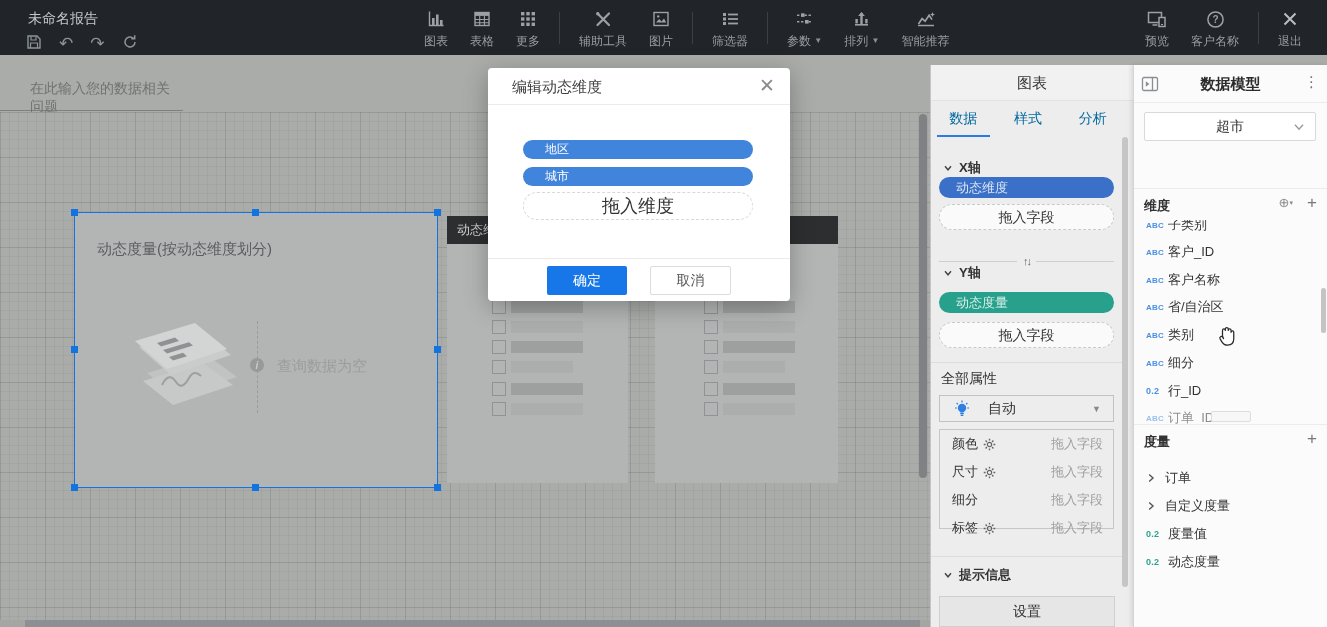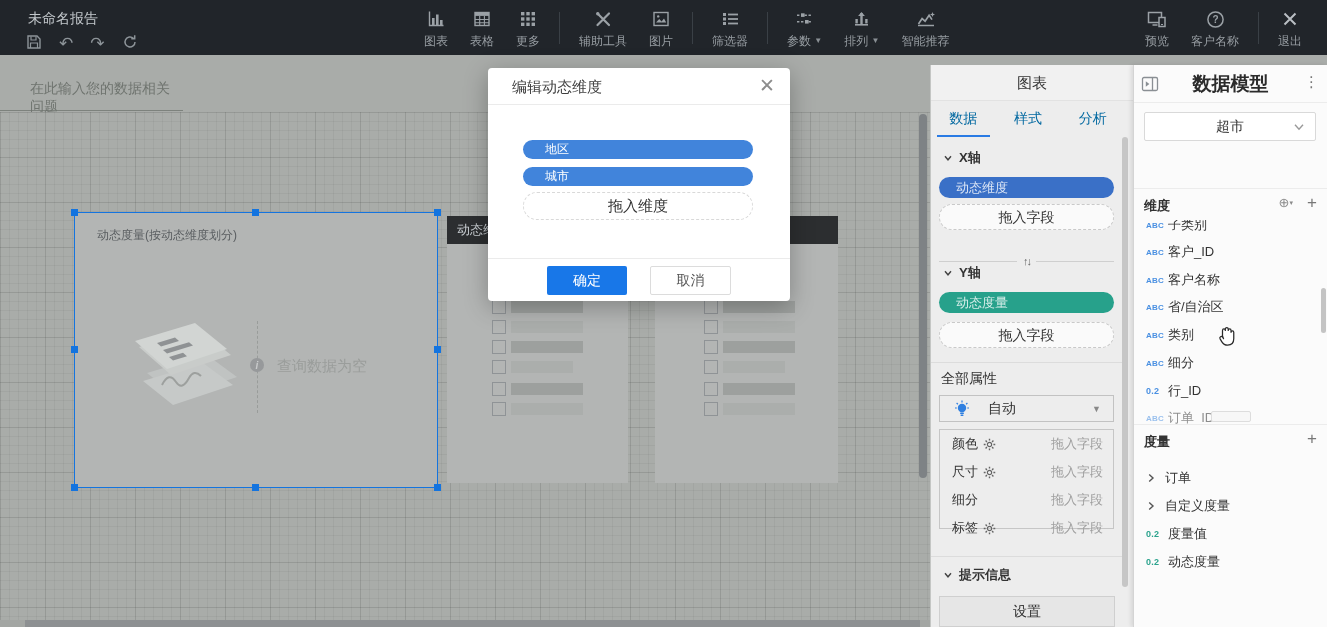"数据模型" .dp-title { font-size: 19px -> 15px }
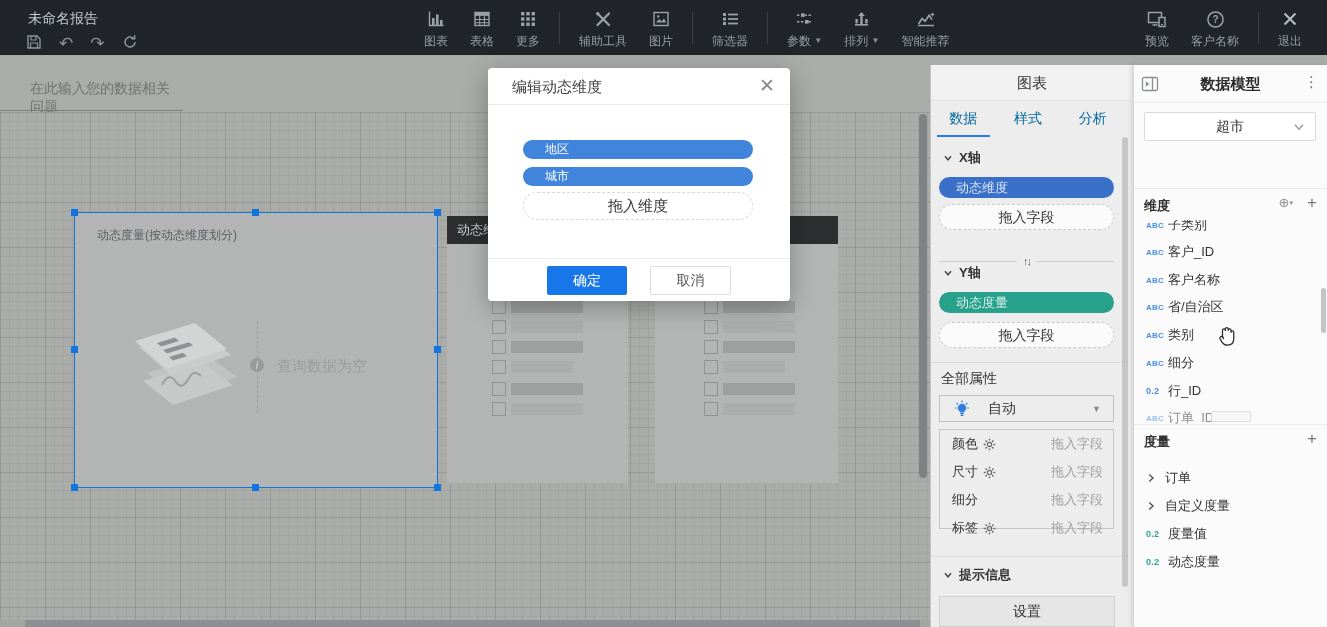"X轴" div.sec-h { top: 12px -> 22px }
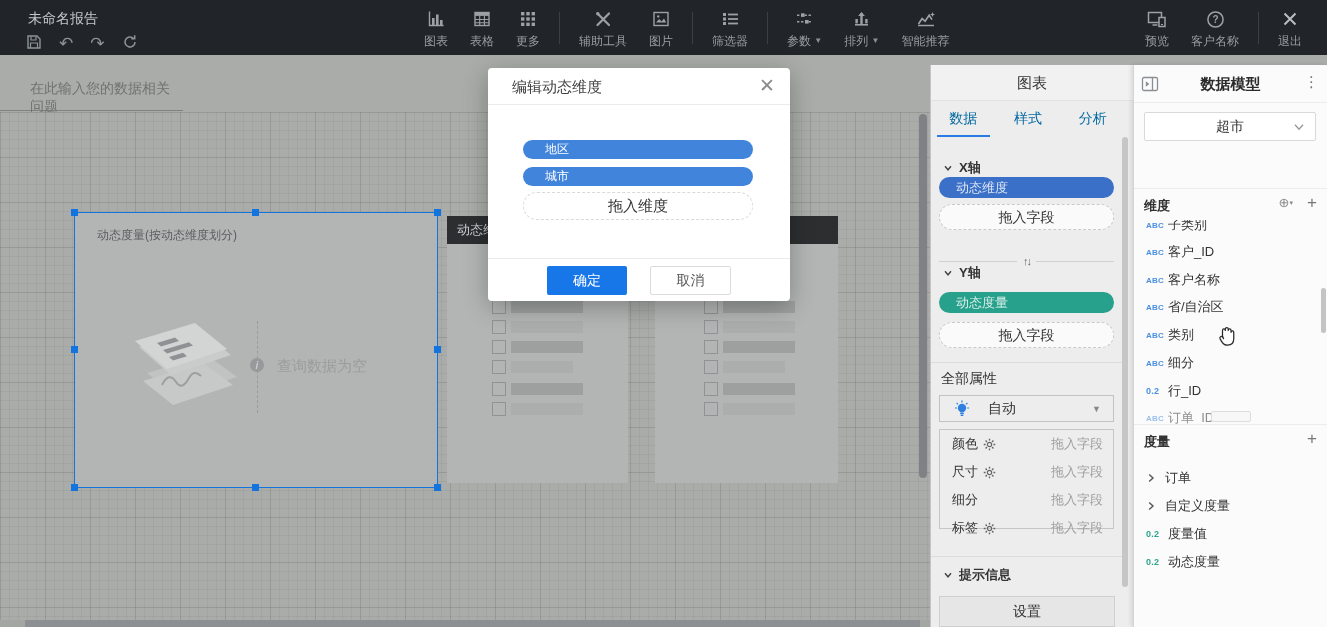"拖入维度" .m-drop { font-size: 15px -> 18px }
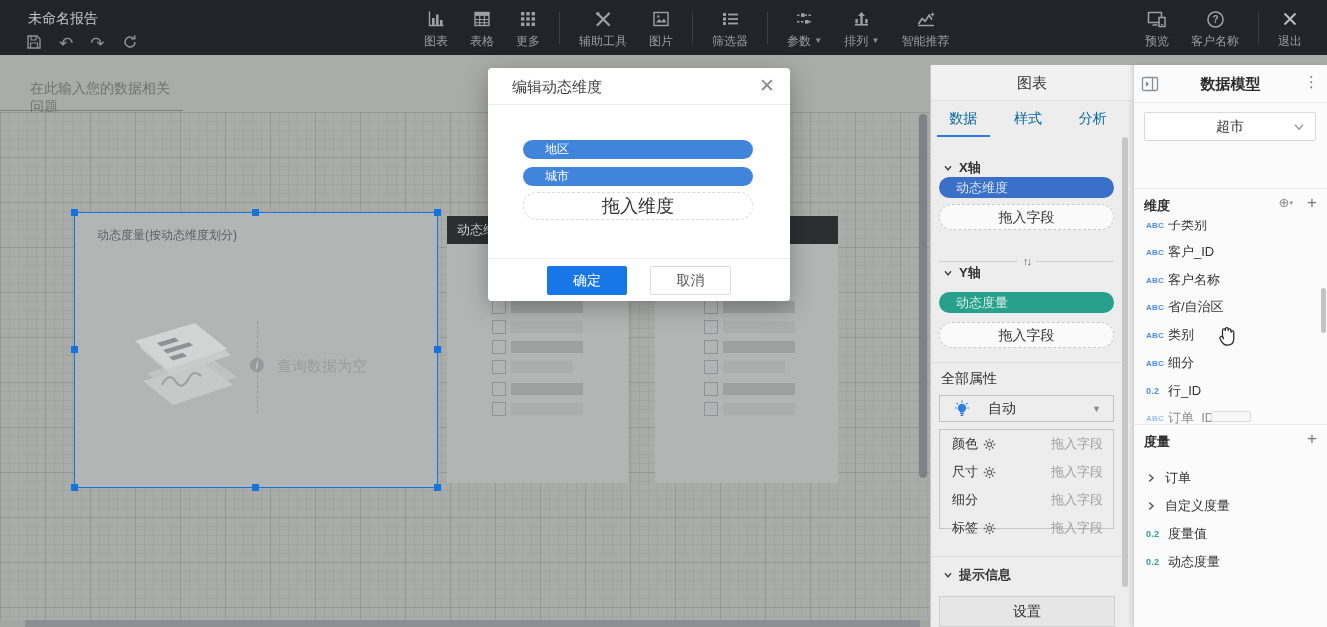"动态度量(按动态维度划分)" .w-title { font-size: 12px -> 15px; top: 14px -> 27px }
